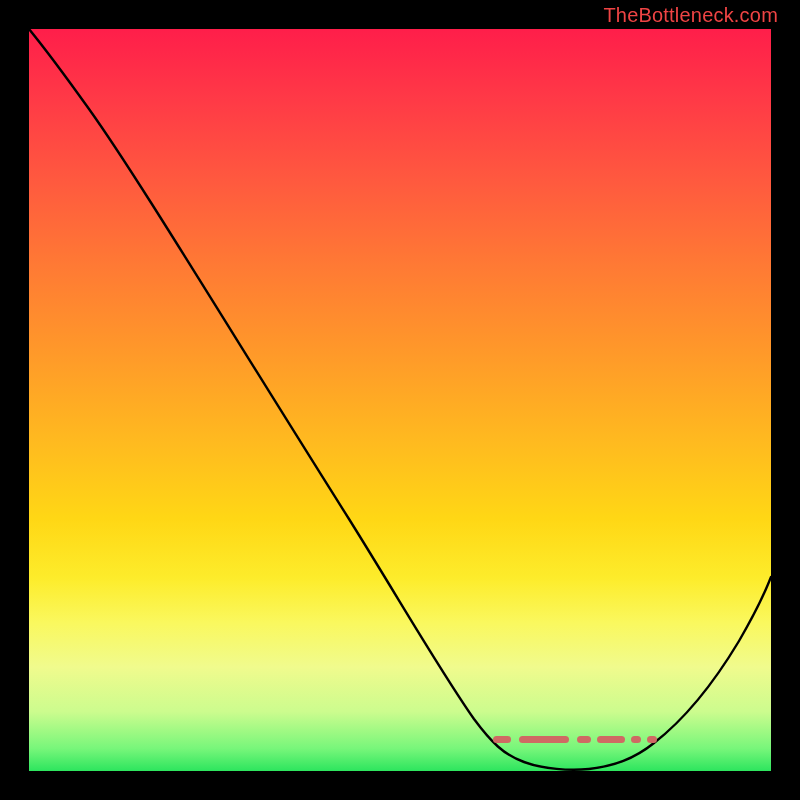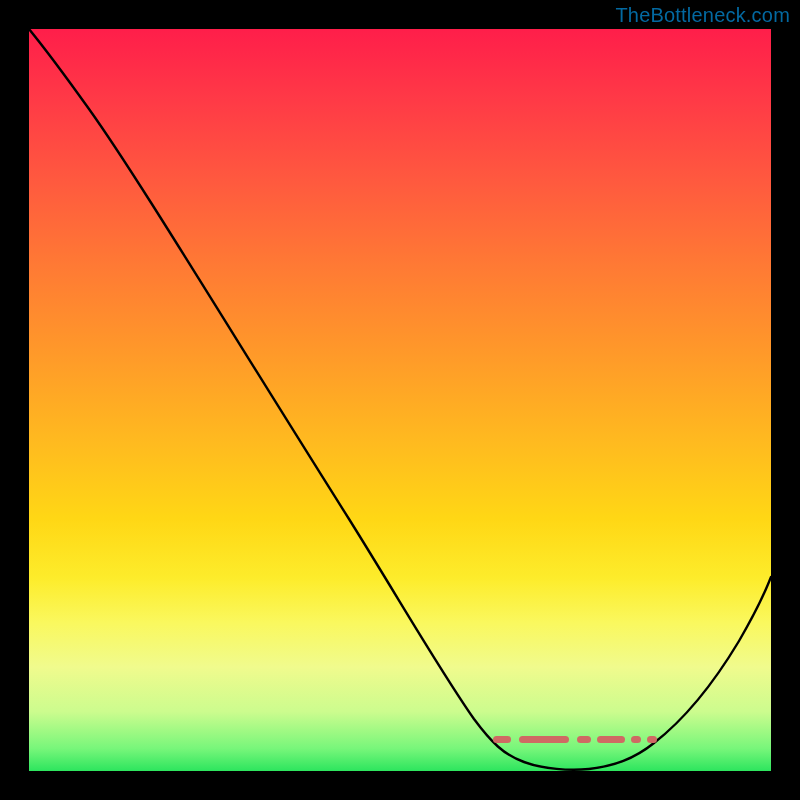"TheBottleneck.com" .watermark { color: #0369a1 -> #ef4444; right: 10px -> 22px }
